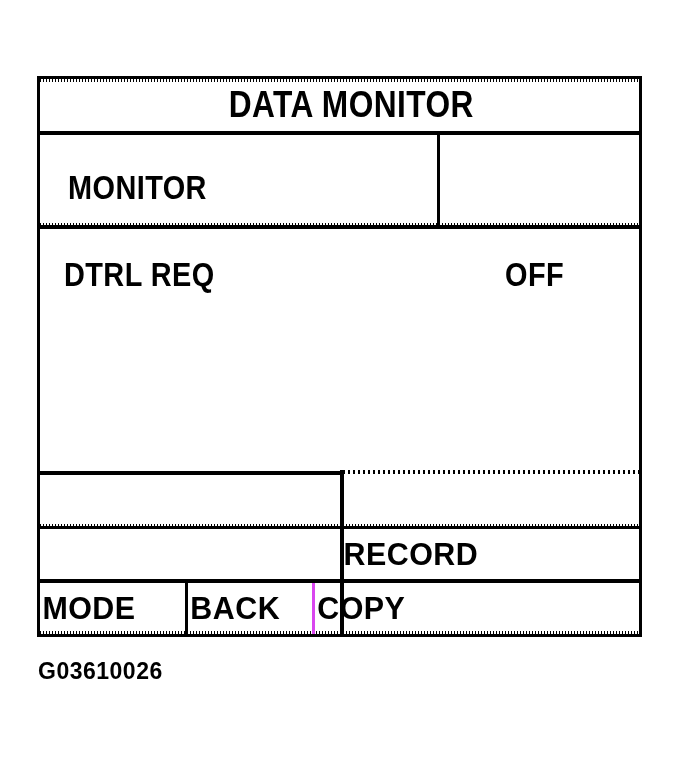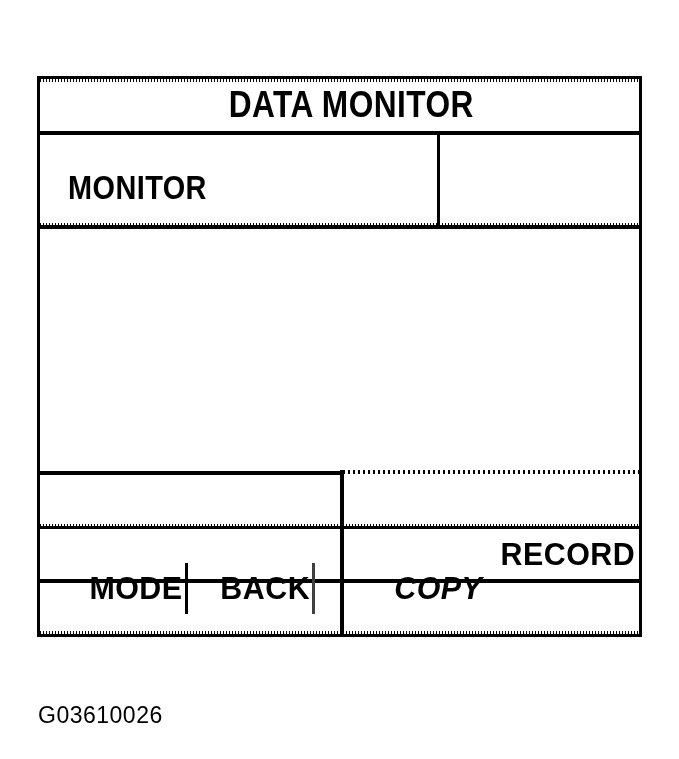"DTRL REQ" div.row { html: none -> <div> <span>DTRL REQ</span> <span>OFF</span> </div> }
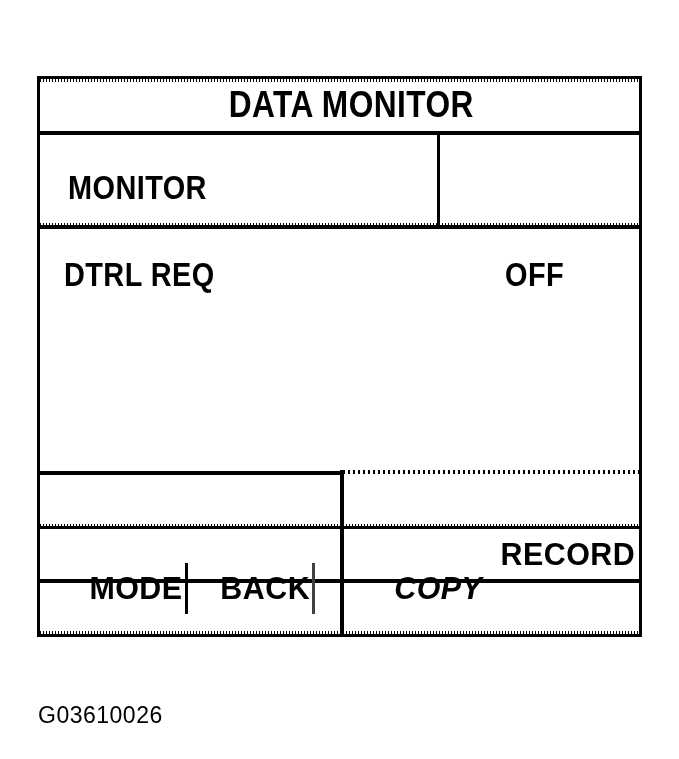"RECORD" .cell { justify-content: flex-end -> flex-start }
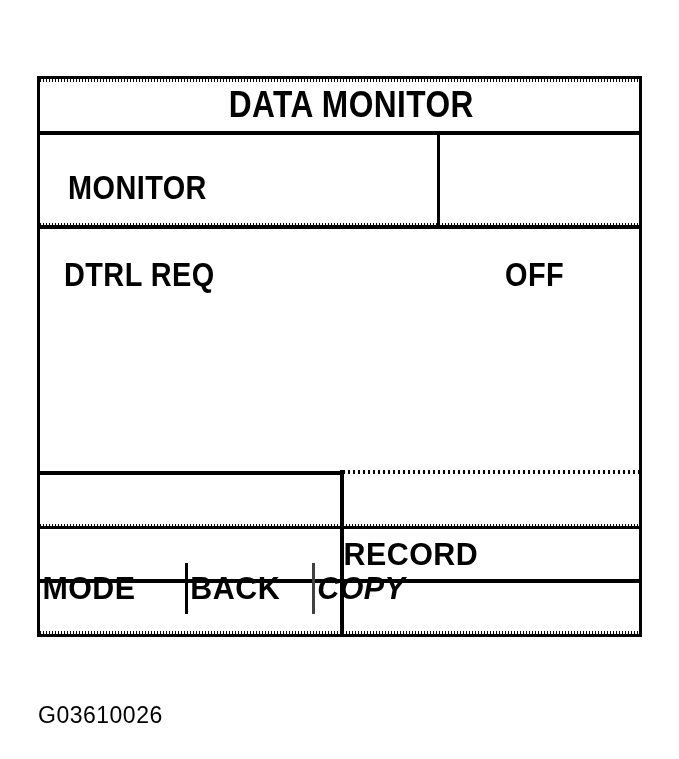"MODE" div.row { top: 484px -> 504px }
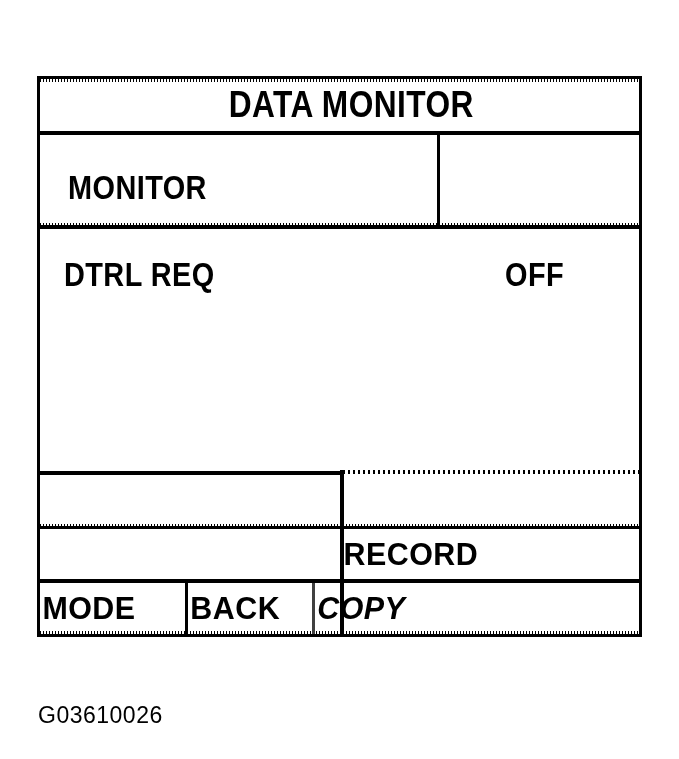"COPY" div.cell { border-left: 3px solid #404040 -> 3px solid #d946ef; font-style: italic -> none }
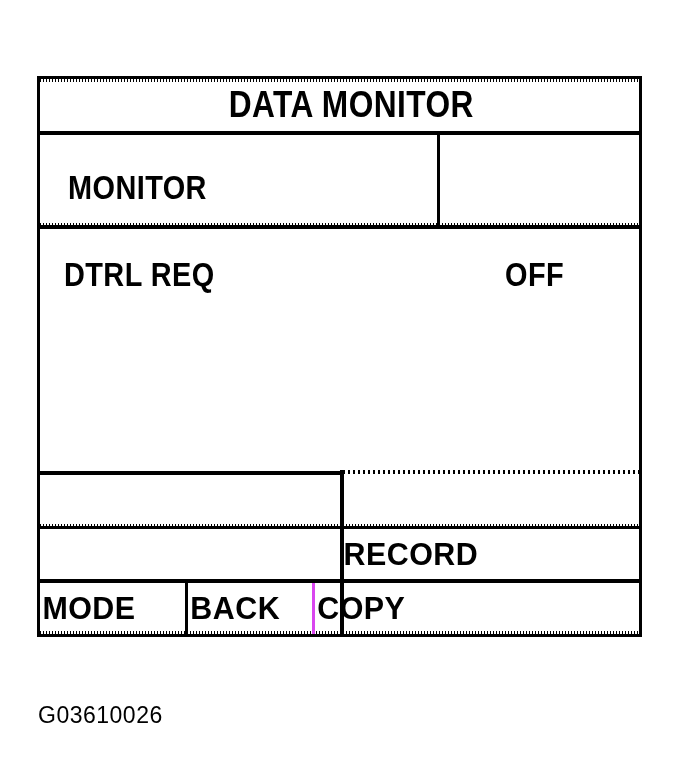"G03610026" .caption { font-weight: normal -> bold; margin-top: 44px -> none }
